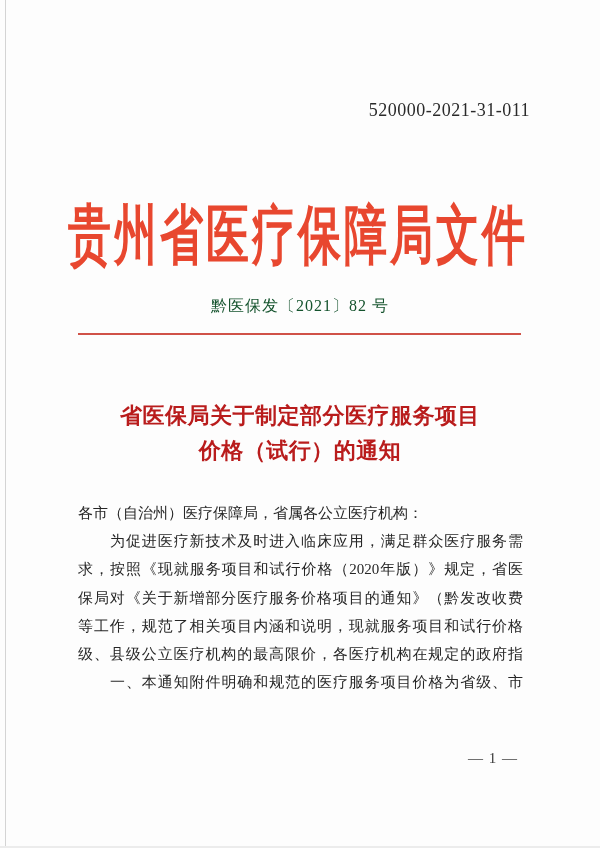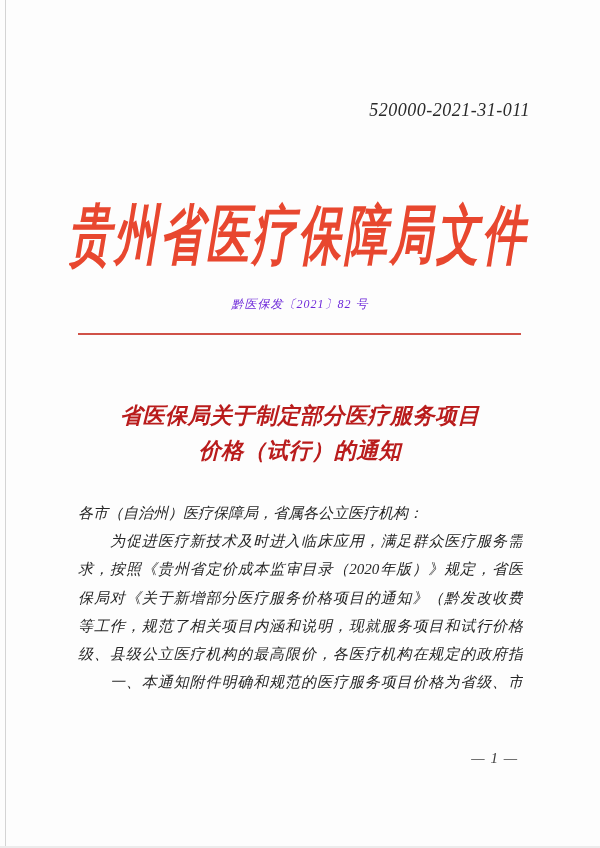"520000-2021-31-011" .sheet { font-style: italic -> none }
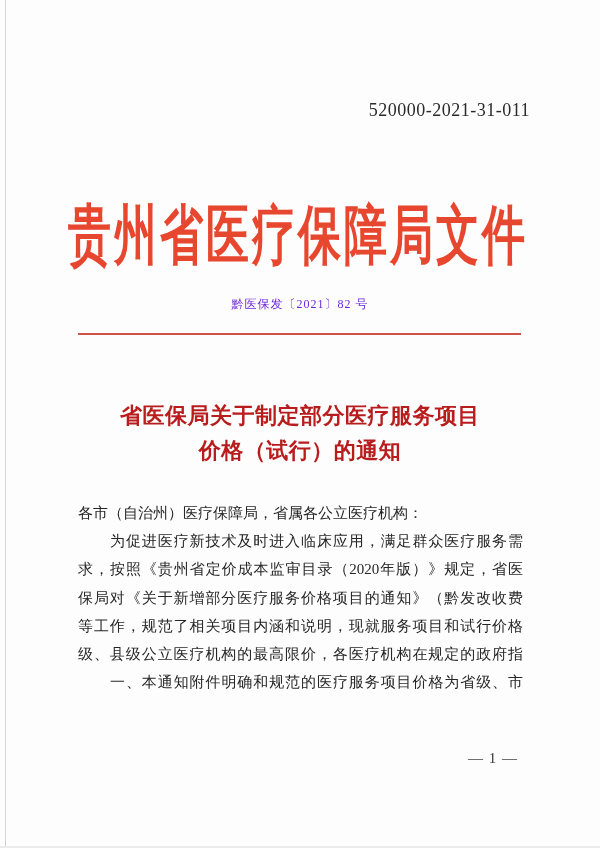"黔医保发〔2021〕82 号" .issue-number { color: #6d28d9 -> #14532d; font-size: 12px -> 16px }
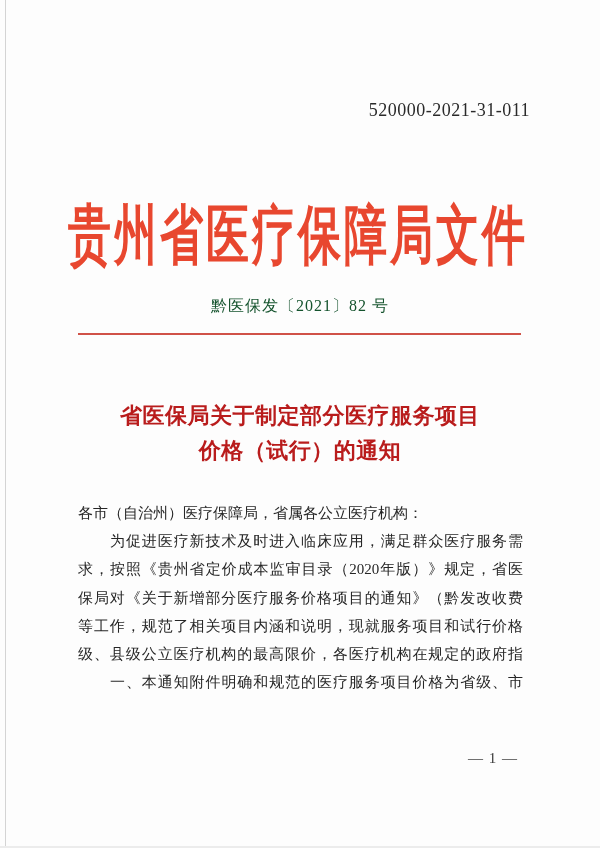"求，按照《贵州省定价成本监审目录（2020年版）》规定，省医" div.ln { text: 贵州省定价成本监审目录 -> 现就服务项目和试行价格 }
